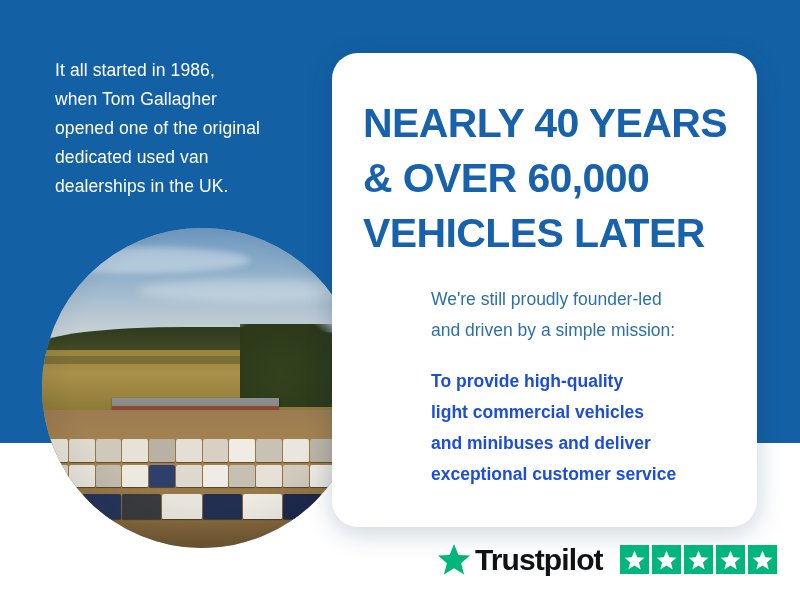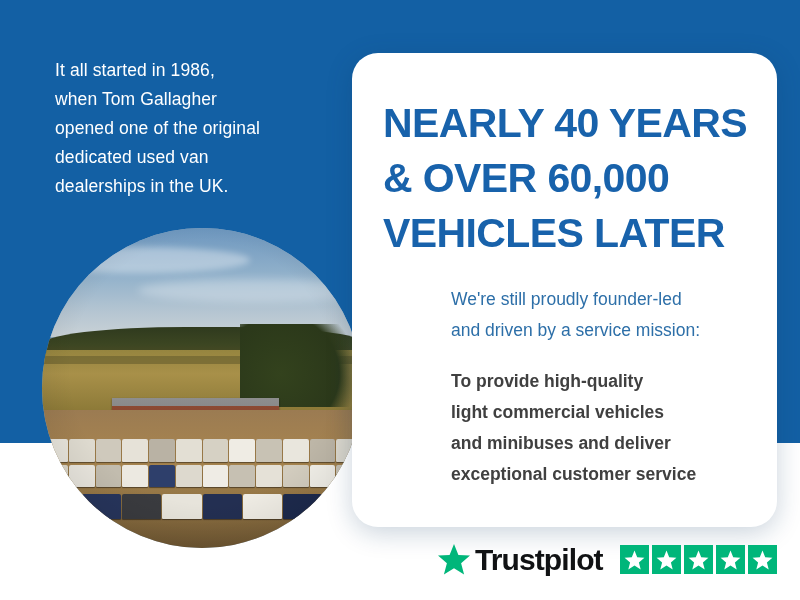"NEARLY 40 YEARS" .card { margin-left: 20px -> none }
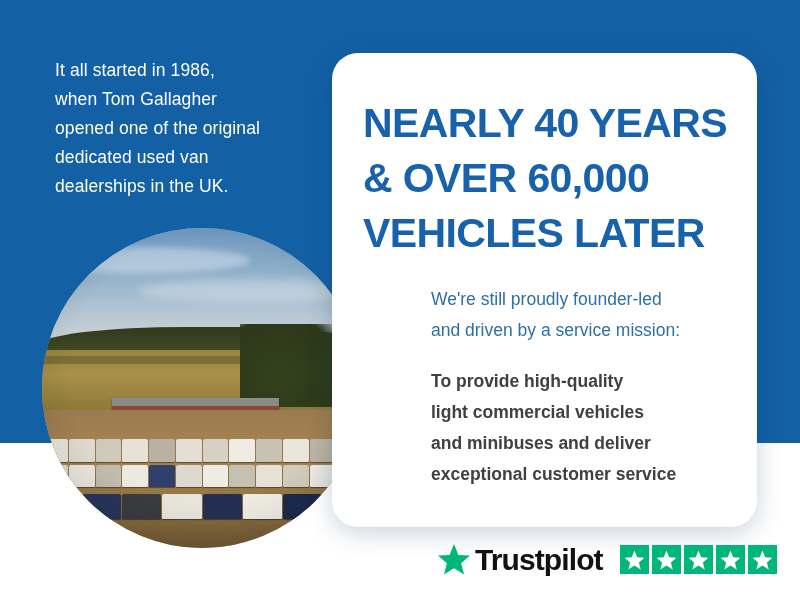"We're still proudly founder-led" div.lede { text: service -> simple }
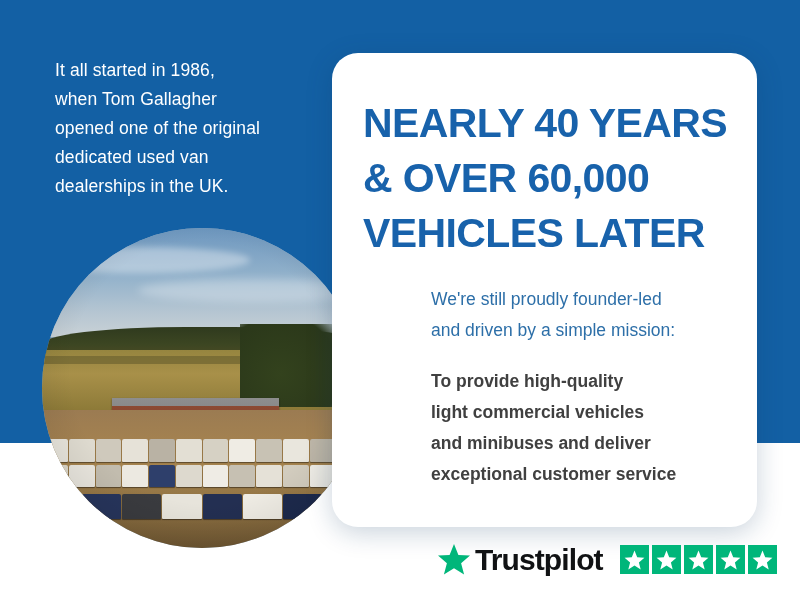"To provide high-quality" .mission { color: #404040 -> #1d4ed8 }
